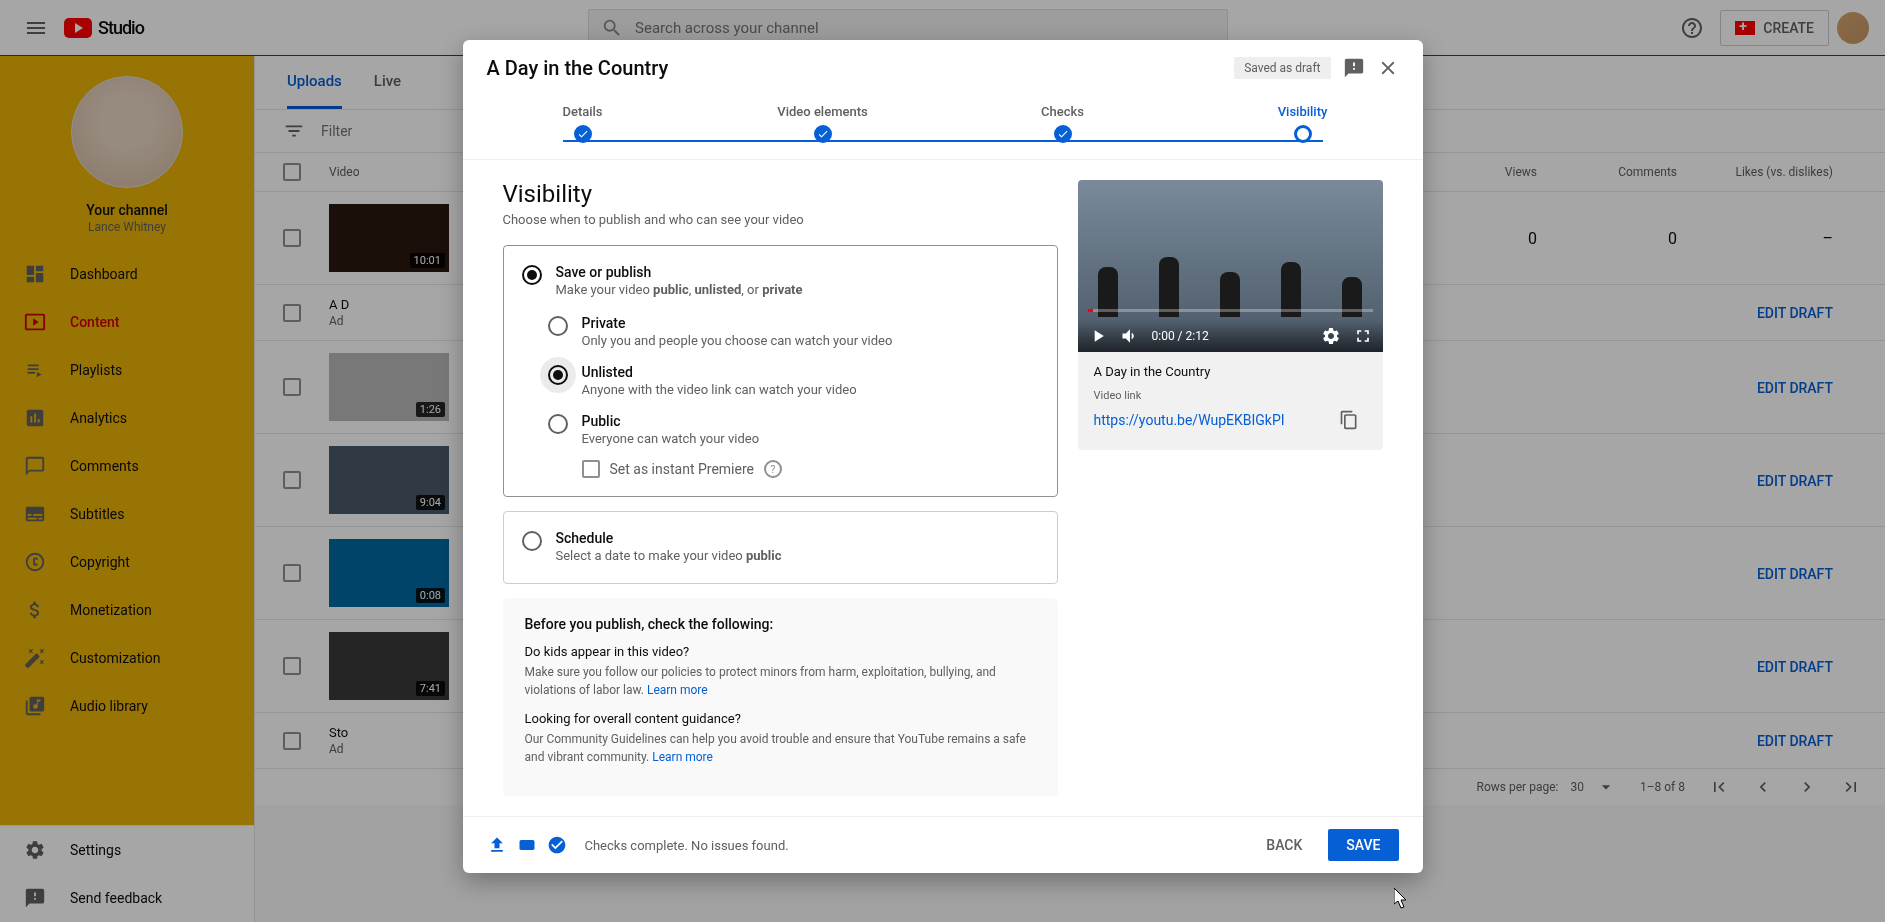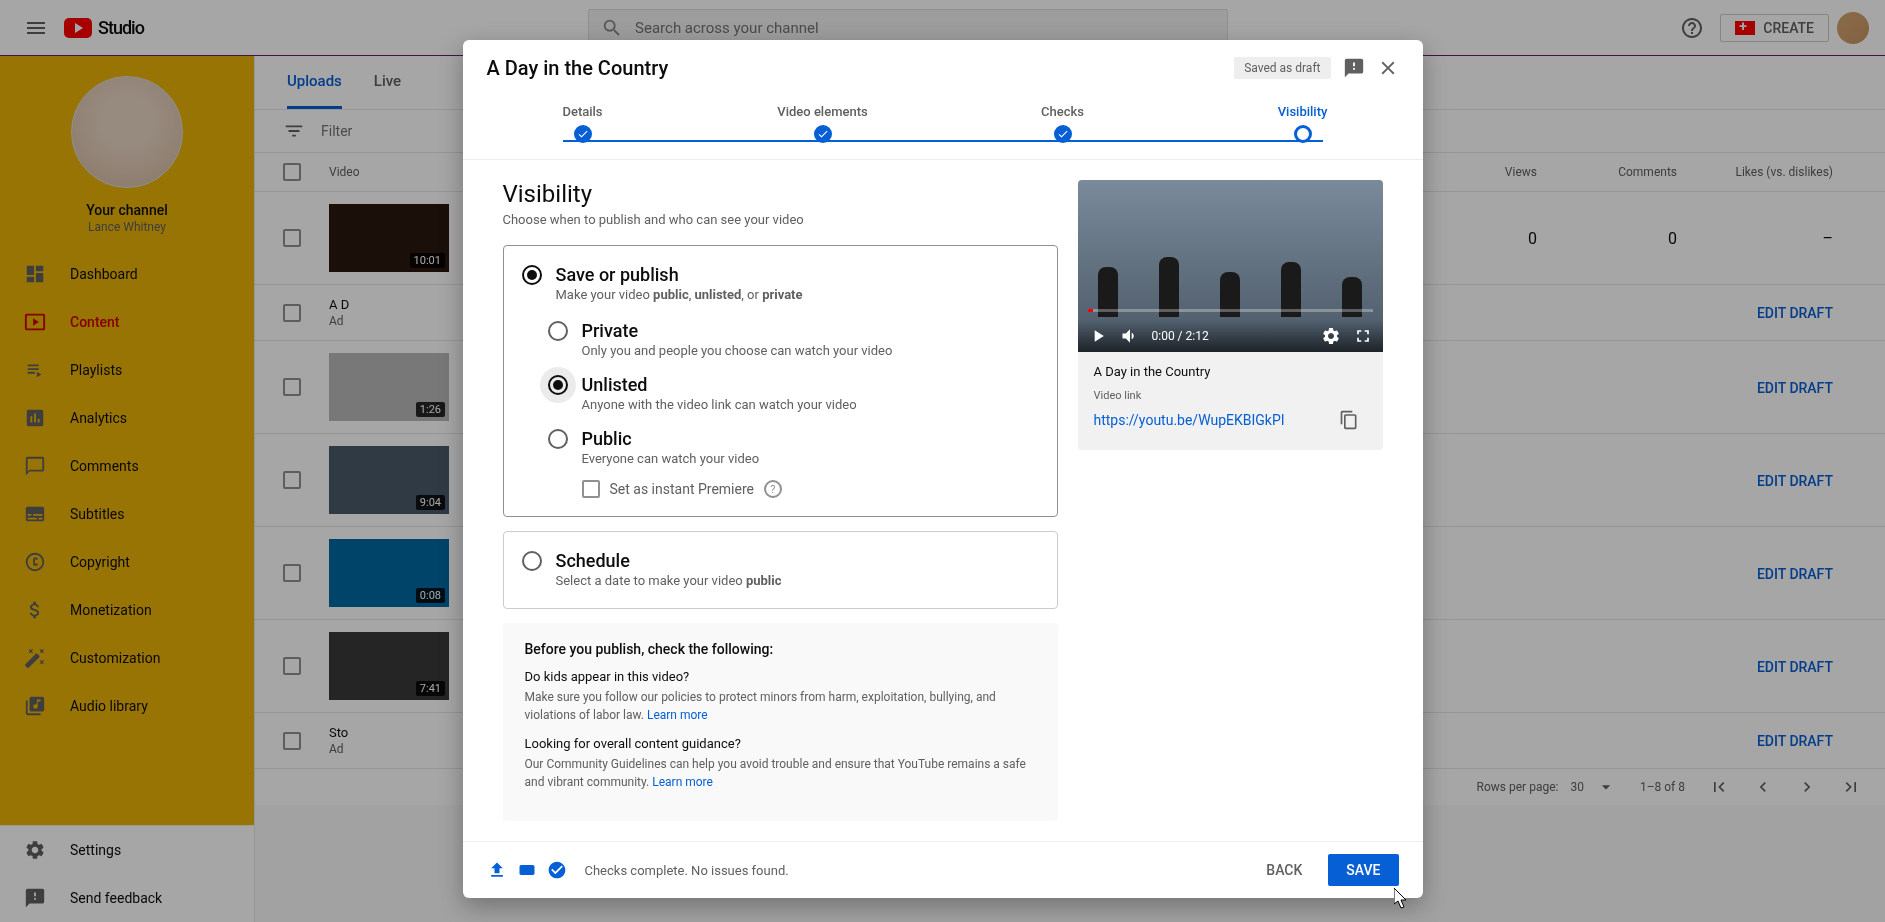"CREATE" .create-btn { height: 28px -> 36px }
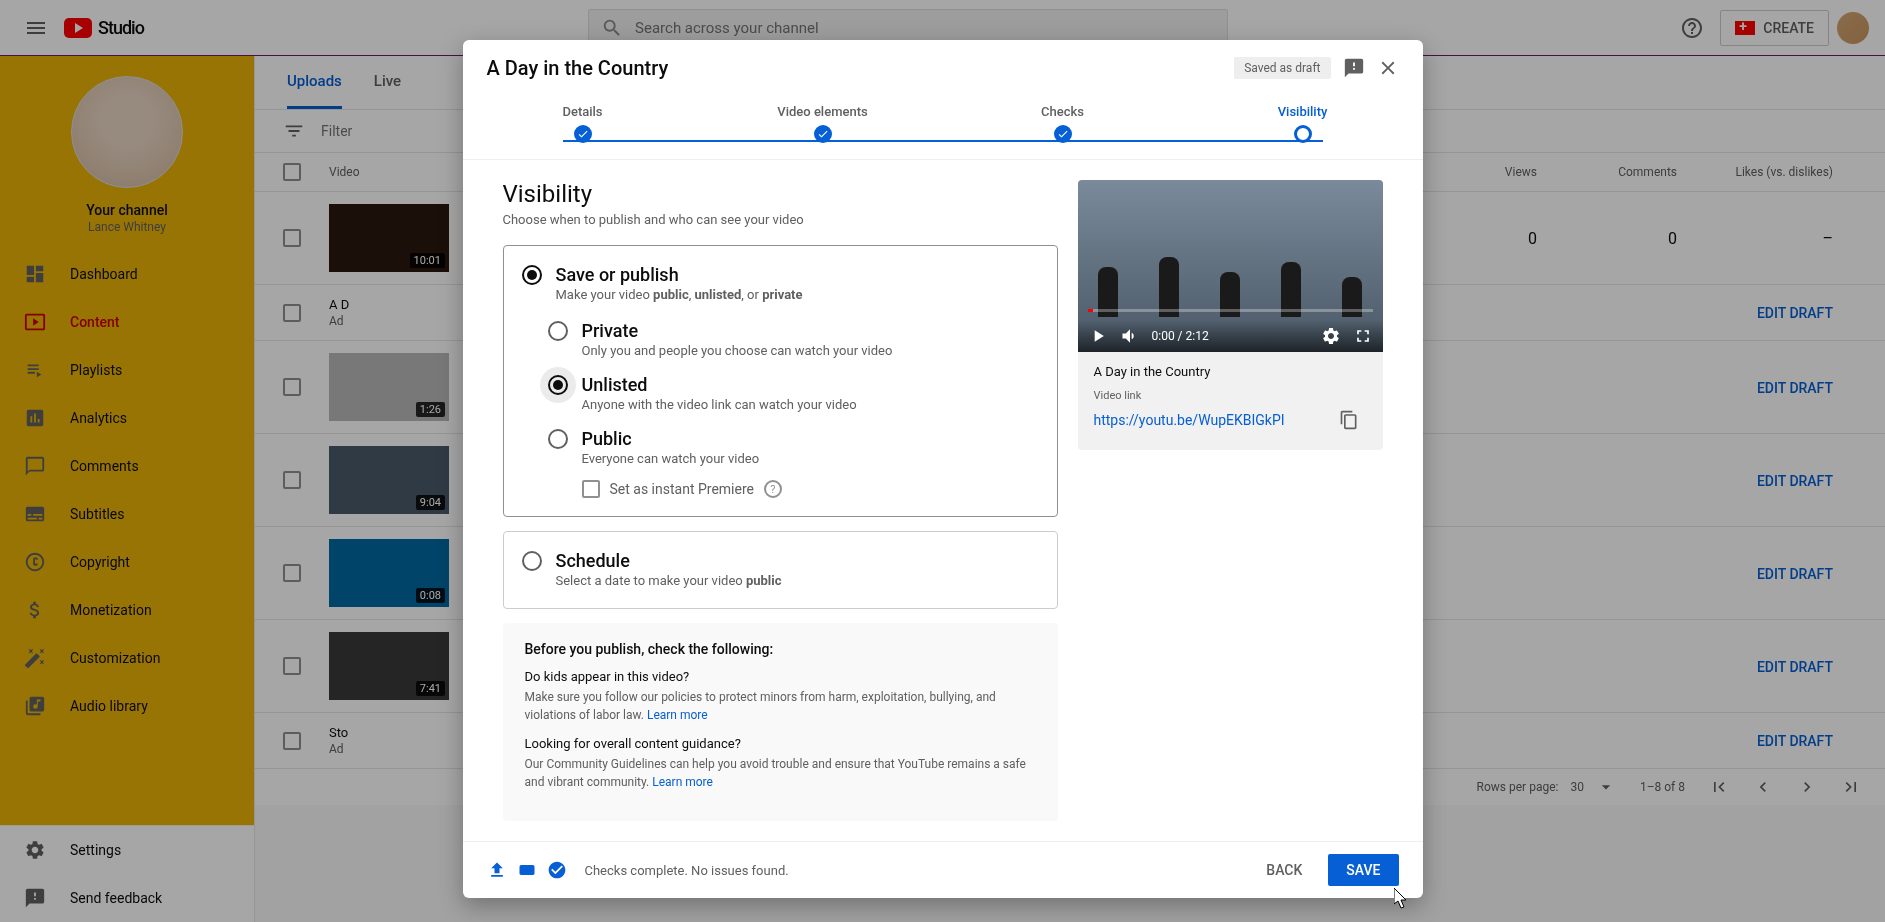"Save or publish" .radio-title { font-size: 18px -> 14px }
